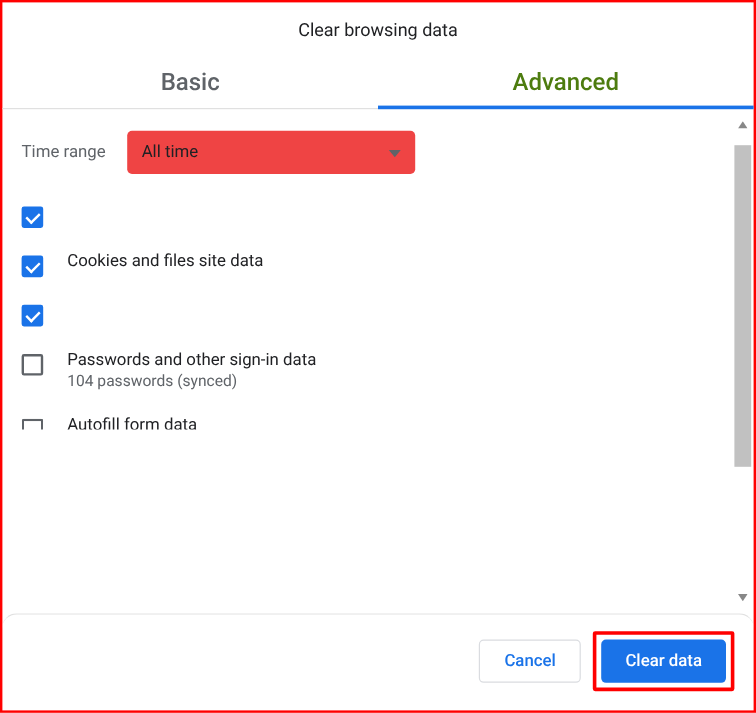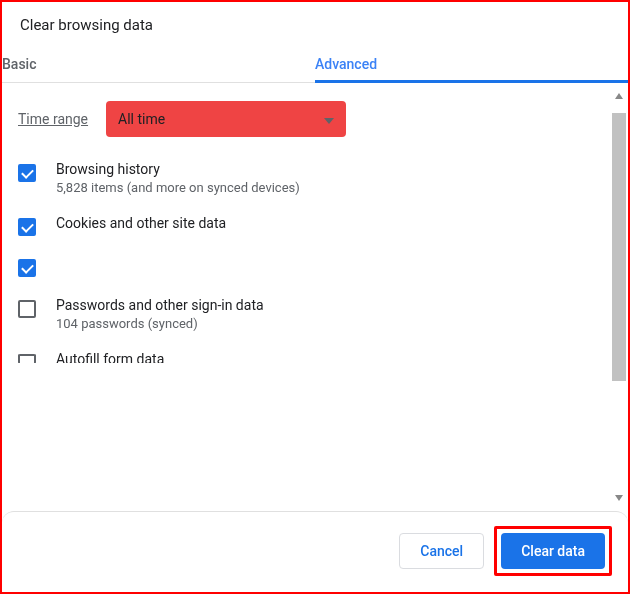"Clear browsing data" .title { text-align: none -> center }
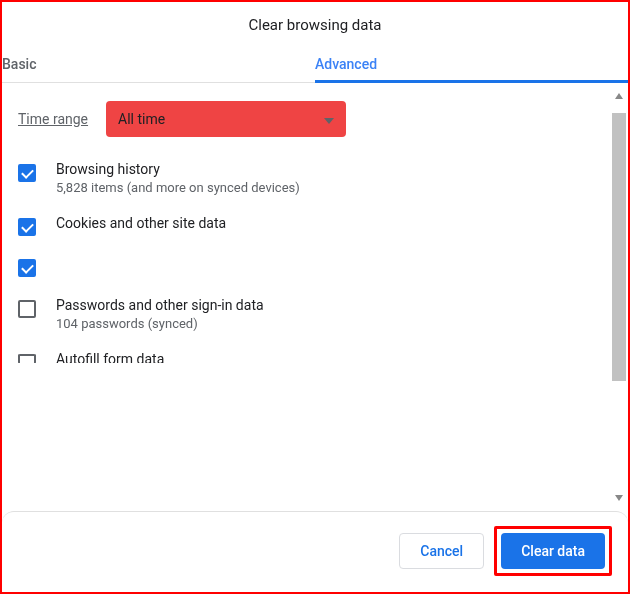"Basic" .tab { font-size: 14px -> 20px; text-align: none -> center }
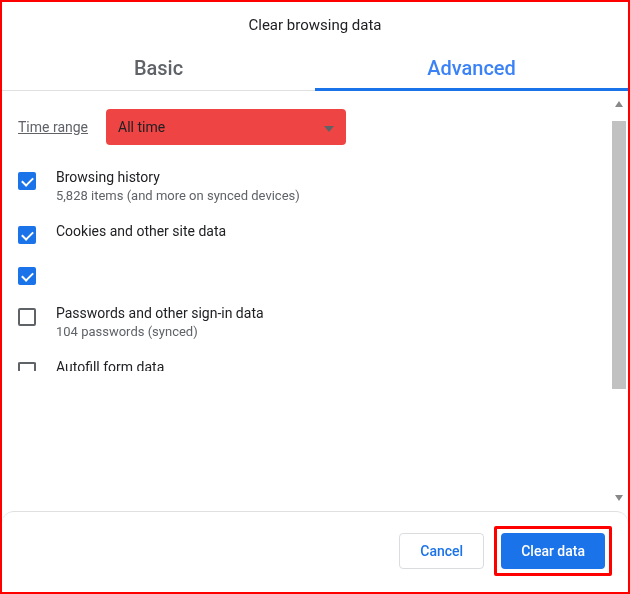"Advanced" .tab.active { color: #3b82f6 -> #4d7c0f }
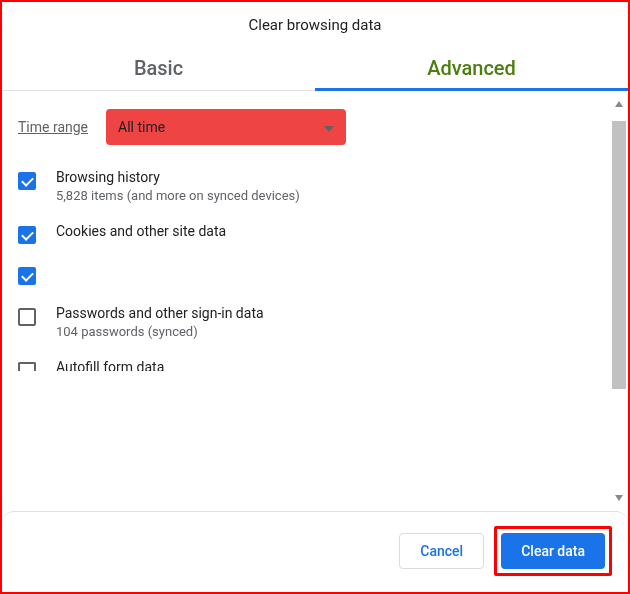"Time range" .time-label { text-decoration: underline -> none }
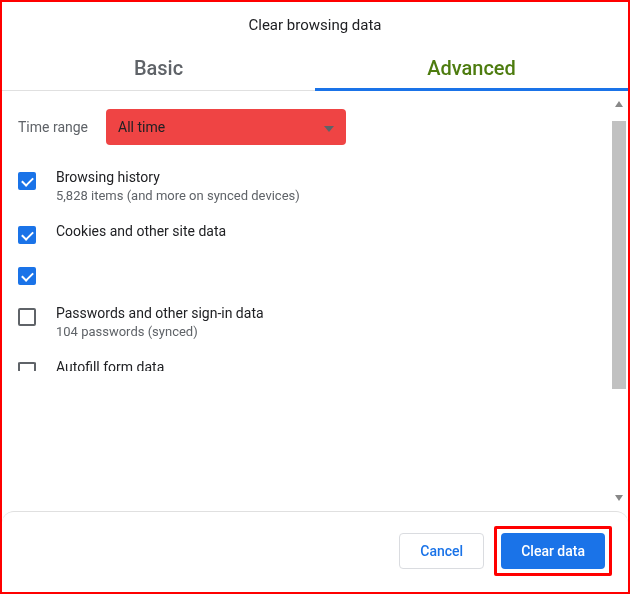"Browsing history" div.option-text { html: <div> <div>Browsing history</div> <div>5,828 items (and more on synced devices)</div> </div> -> none }
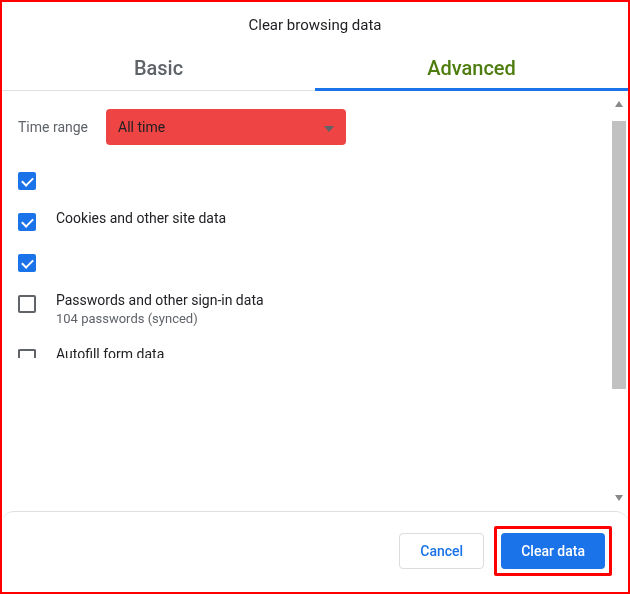"Cookies and other site data" div.opt-title { text: other -> files }
